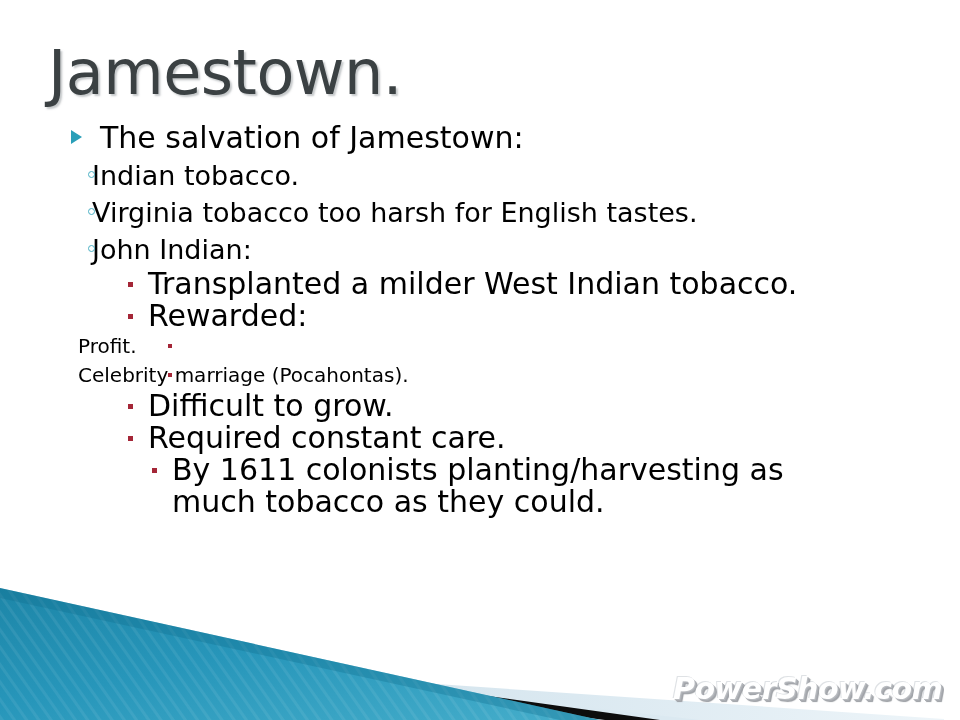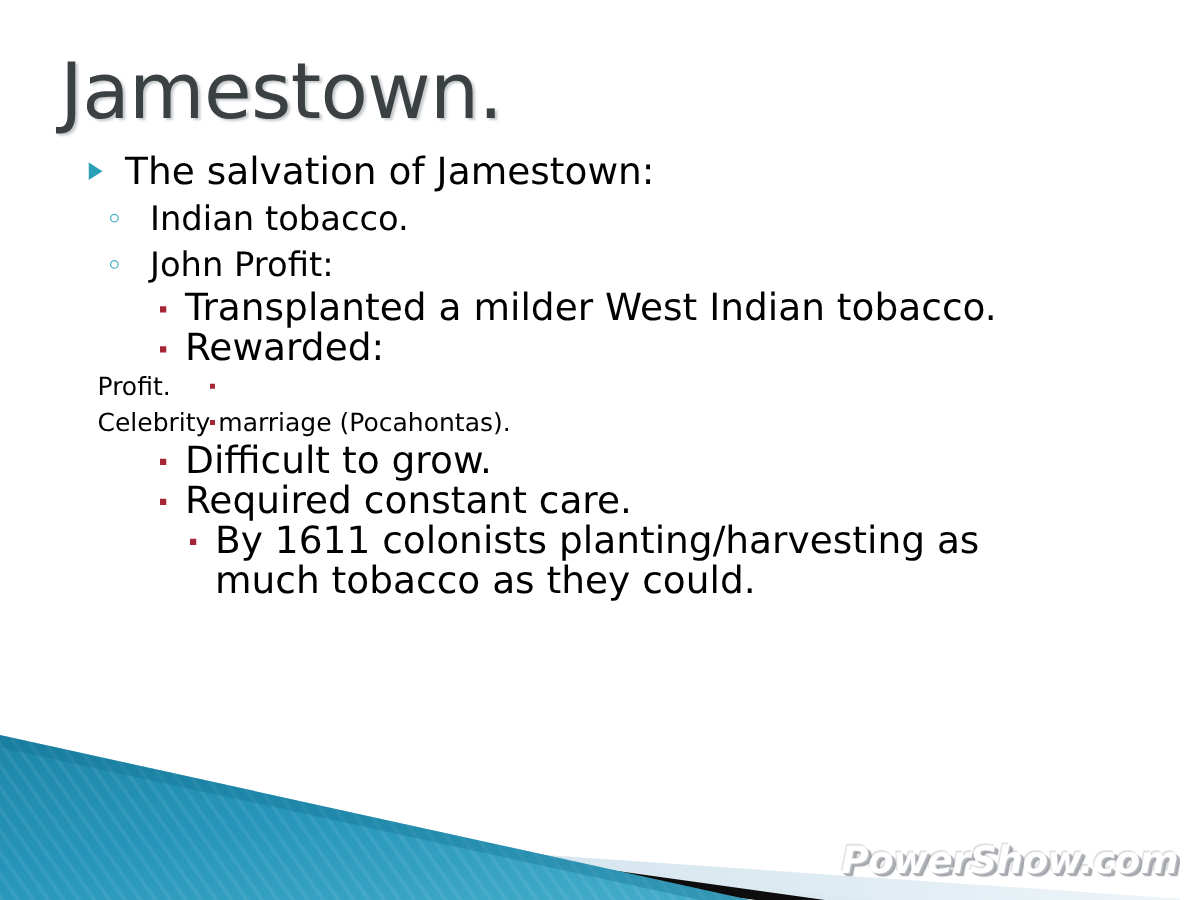"Indian tobacco." .lvl2 { padding-left: 120px -> 92px }
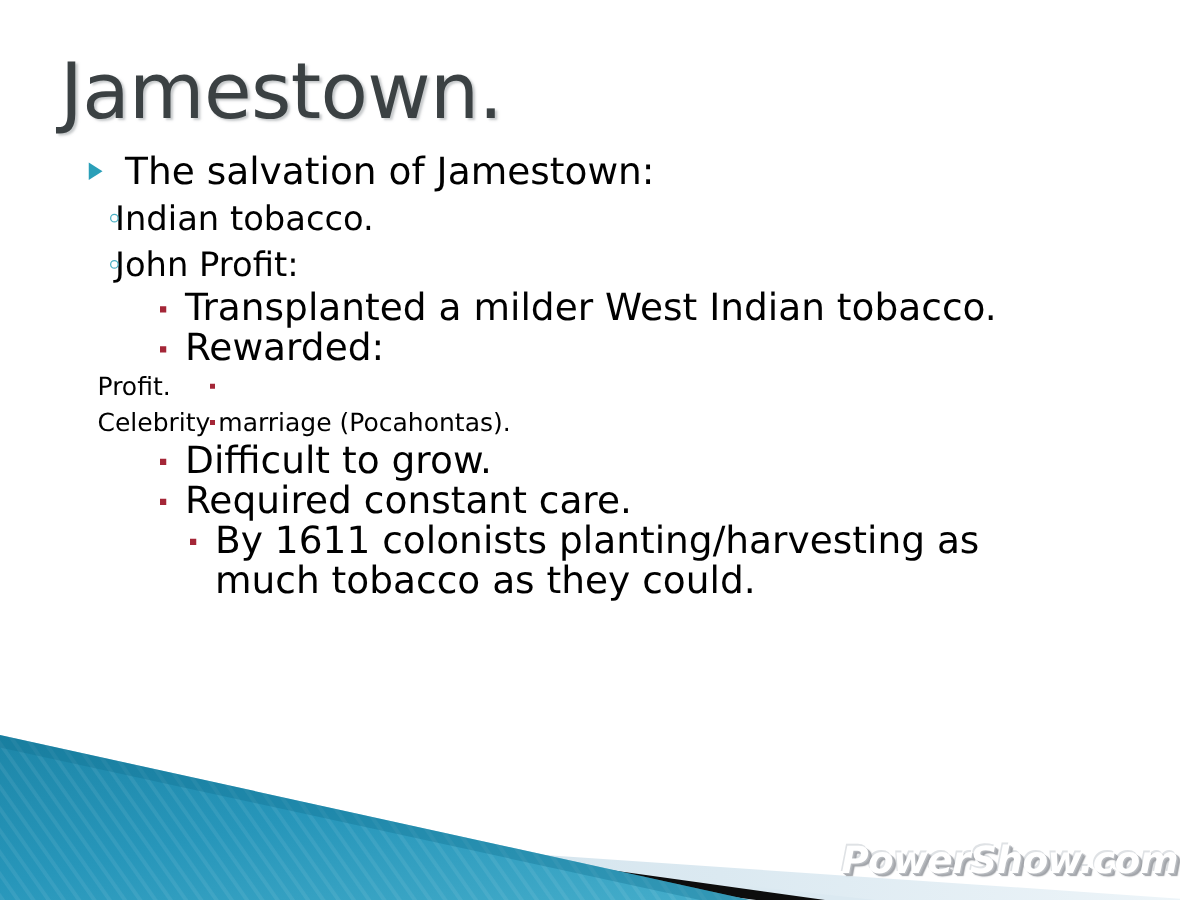"Virginia tobacco too harsh for" div.bline { html: none -> <div> <span></span> <span>Virginia tobacco too harsh for English tastes.</span> </div> }
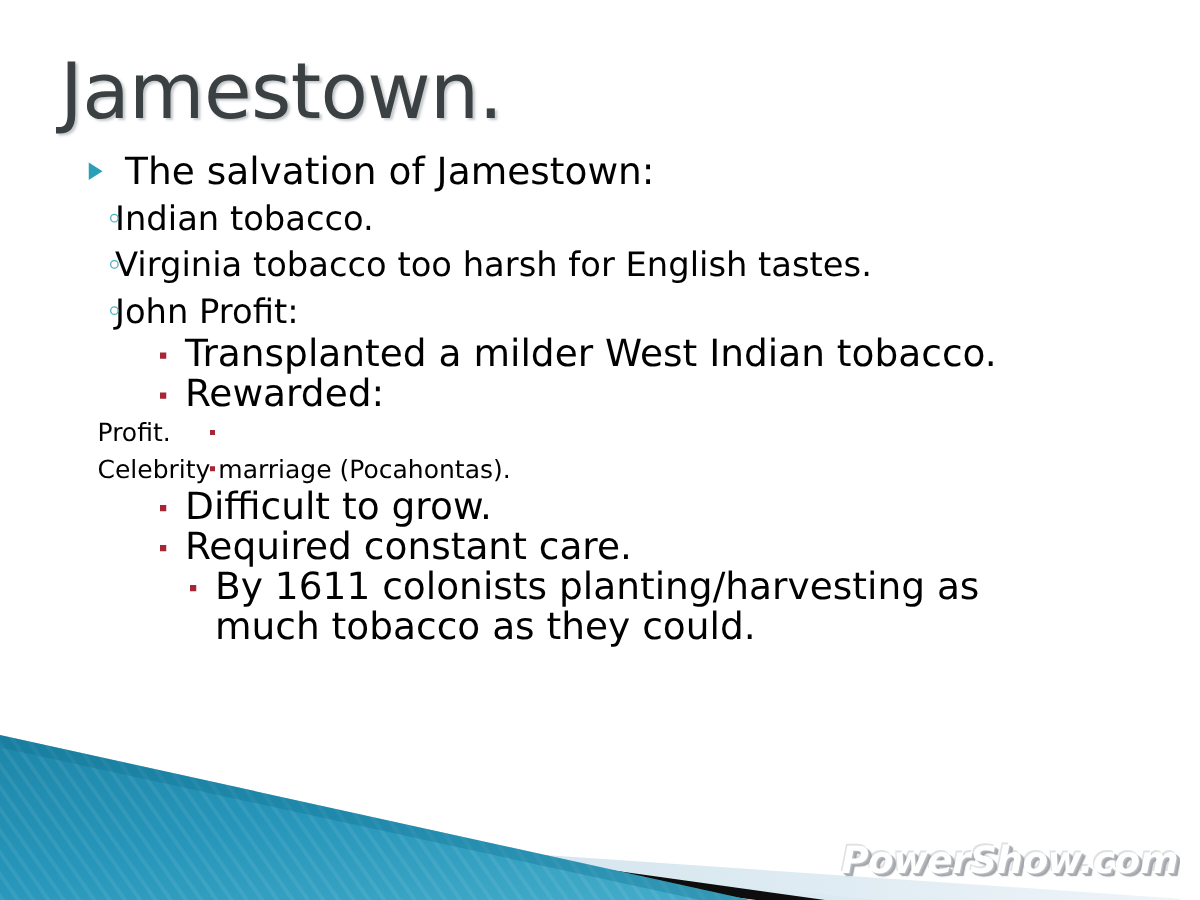"John Profit:" span.btext { text: Profit -> Indian }
